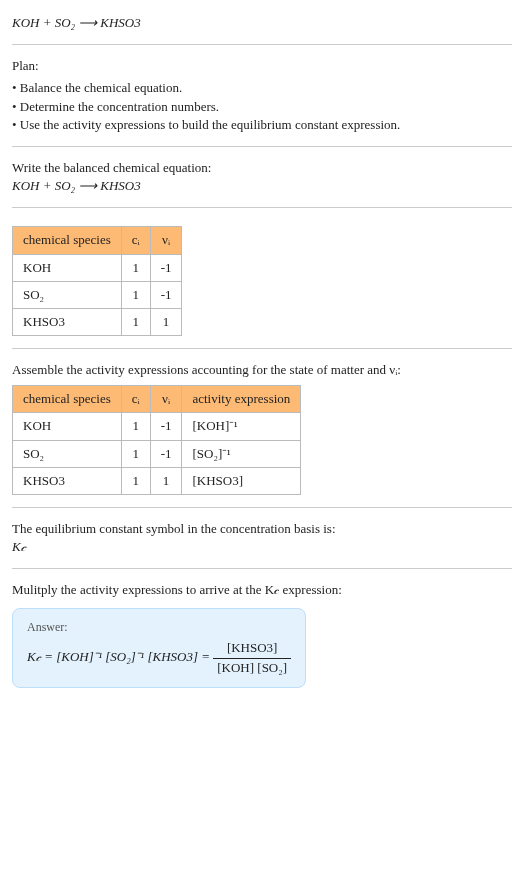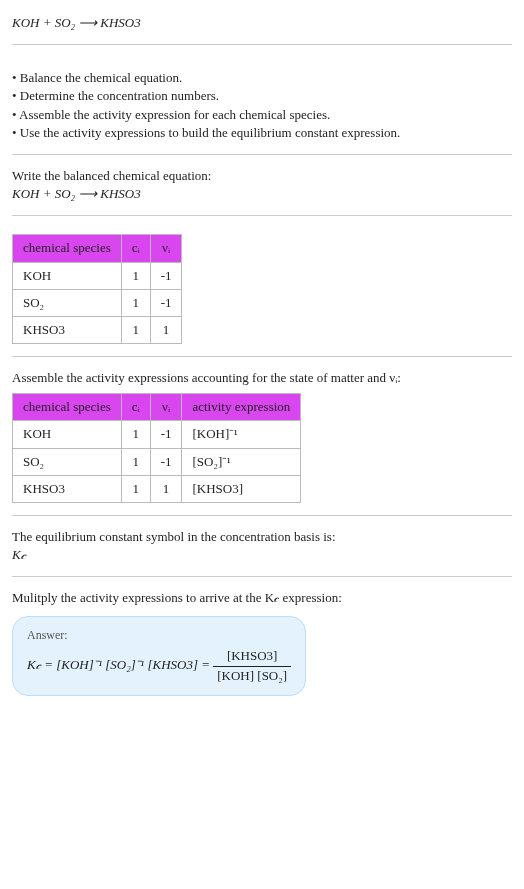"Plan:" div { html: none -> <div>Plan:</div> }
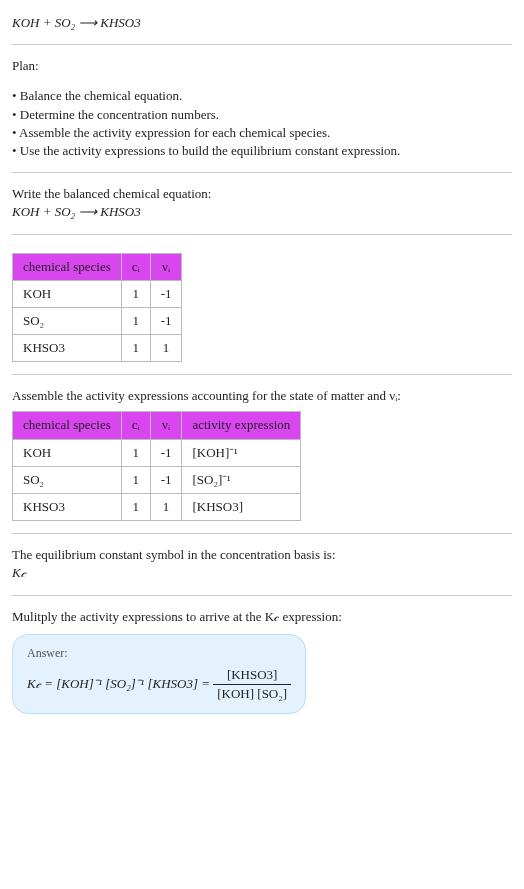"• Balance the chemical equation." .plan-list { margin-top: 12px -> 4px }
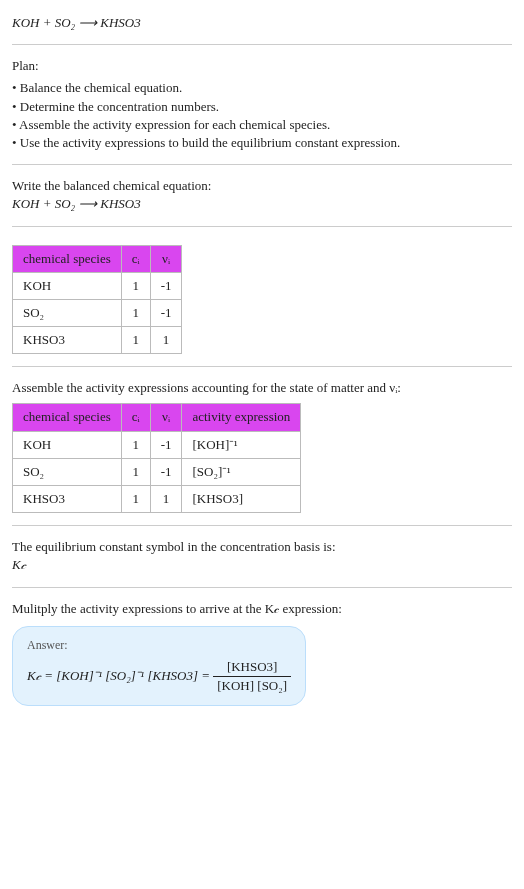"• Assemble the activity expression" div.plan-item { html: <div>• Assemble the activity expression for each chemical species.</div> -> none }
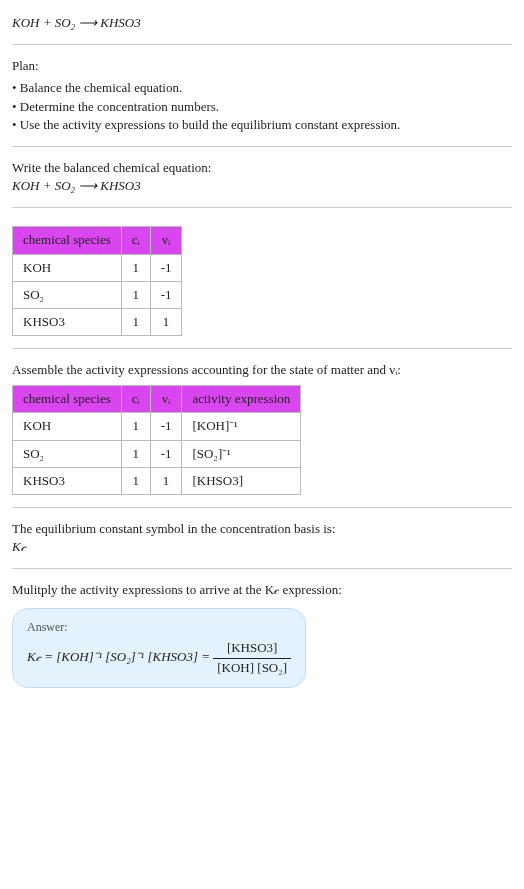"chemical species" table.stoich th { background: #d946ef -> #fdba74 }
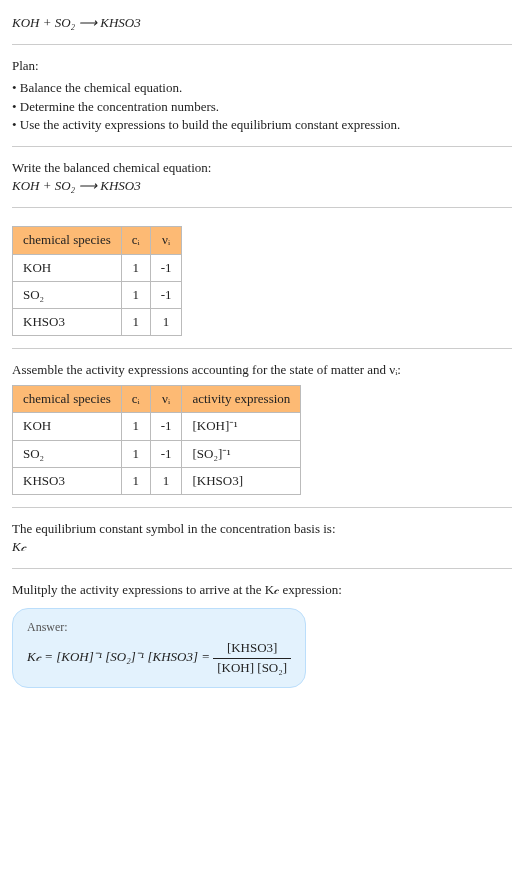"Answer:" .answer-box { border-radius: 16px -> 8px }
